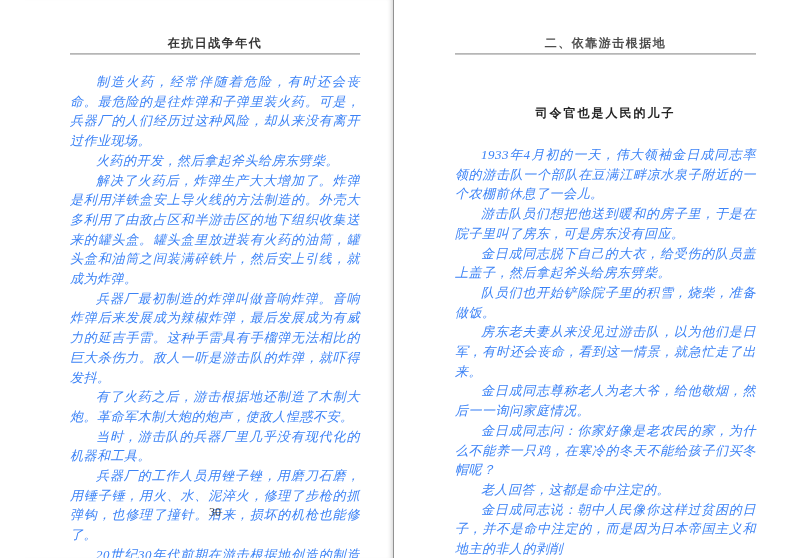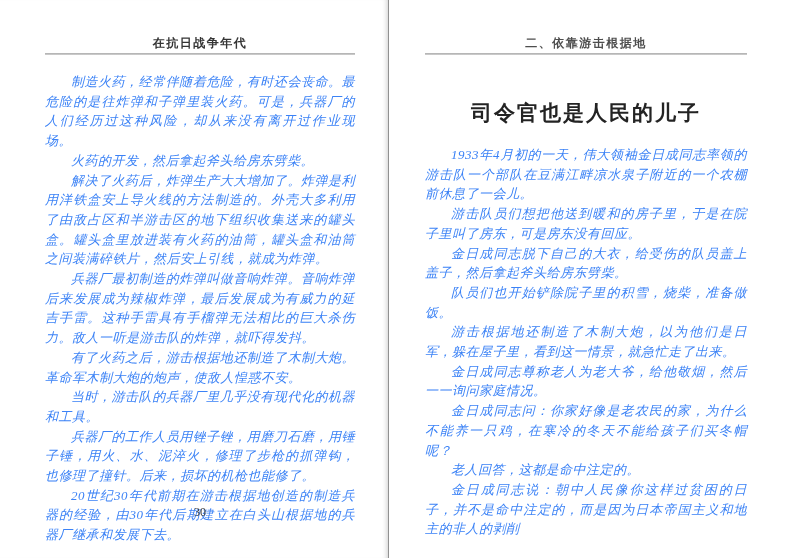"在抗日战争年代" .page { margin-left: none -> 25px }
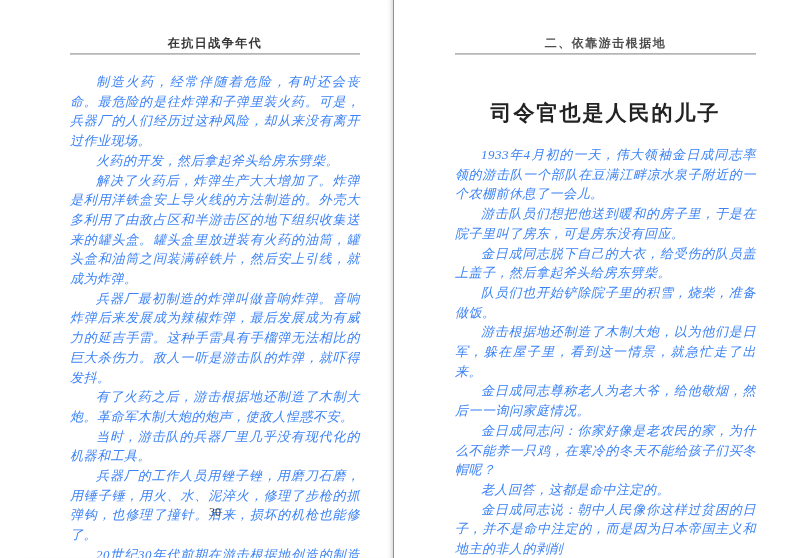"司令官也是人民的儿子" .chapter-title { font-size: 21px -> 12px }
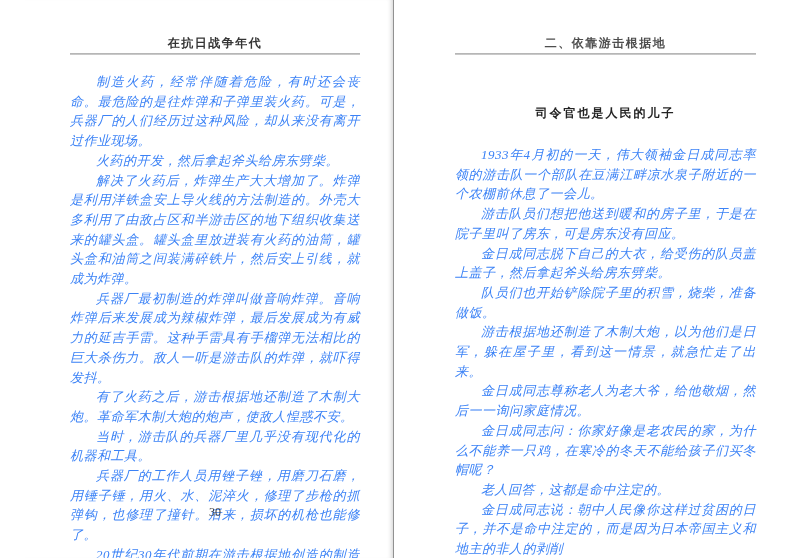"游击根据地还制造了木制大炮，以为他们是日军，躲在屋子里，看到这一情景，就急忙走了" p { text: 游击根据地还制造了木制大炮，以为他们是日军，躲在屋子里 -> 房东老夫妻从来没见过游击队，以为他们是日军，有时还会丧命 }
